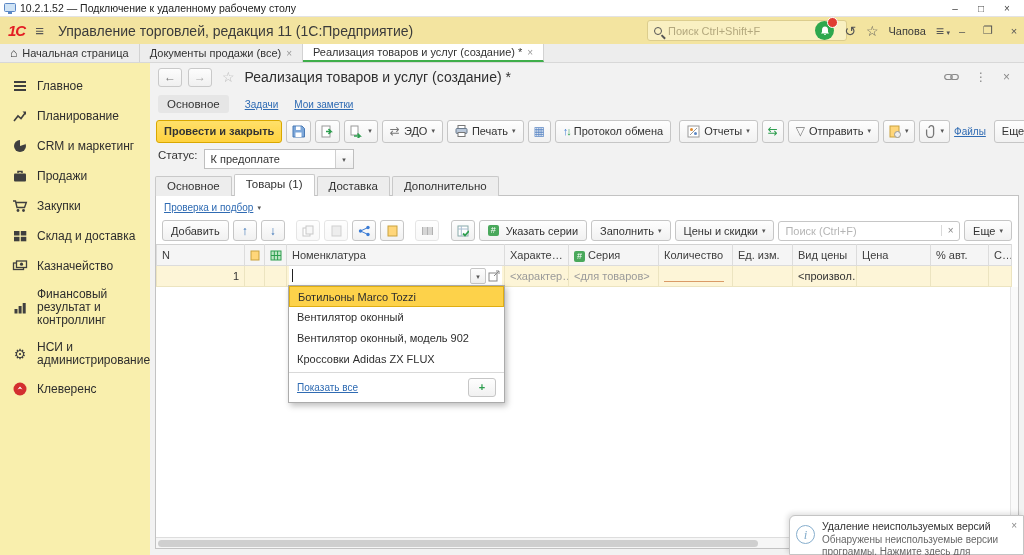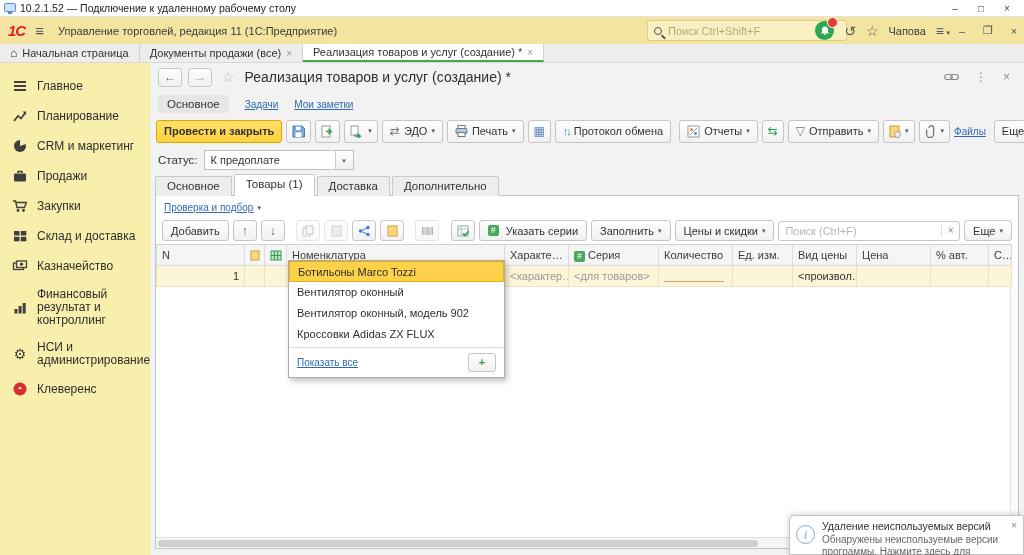"Управление торговлей, редакция 11" .app-title { font-size: 11px -> 14px }
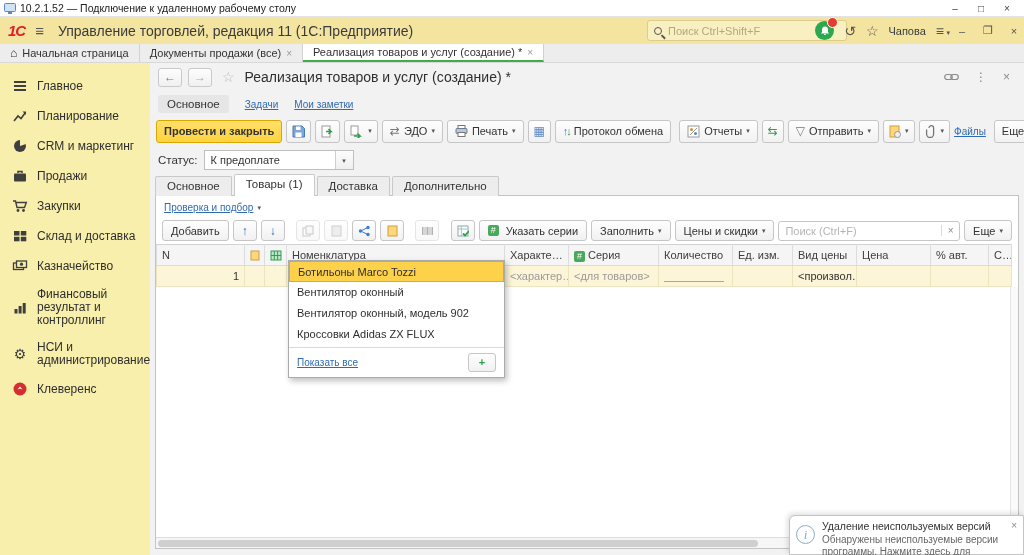"Статус:" .status-row { align-items: center -> none }
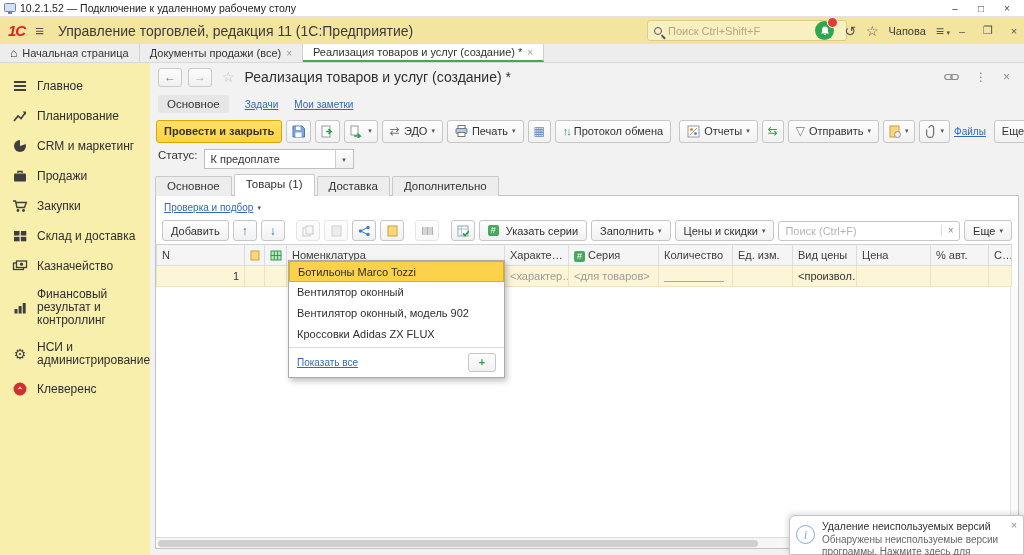"Ботильоны Marco Tozzi" .drop { top: 260px -> 285px }
